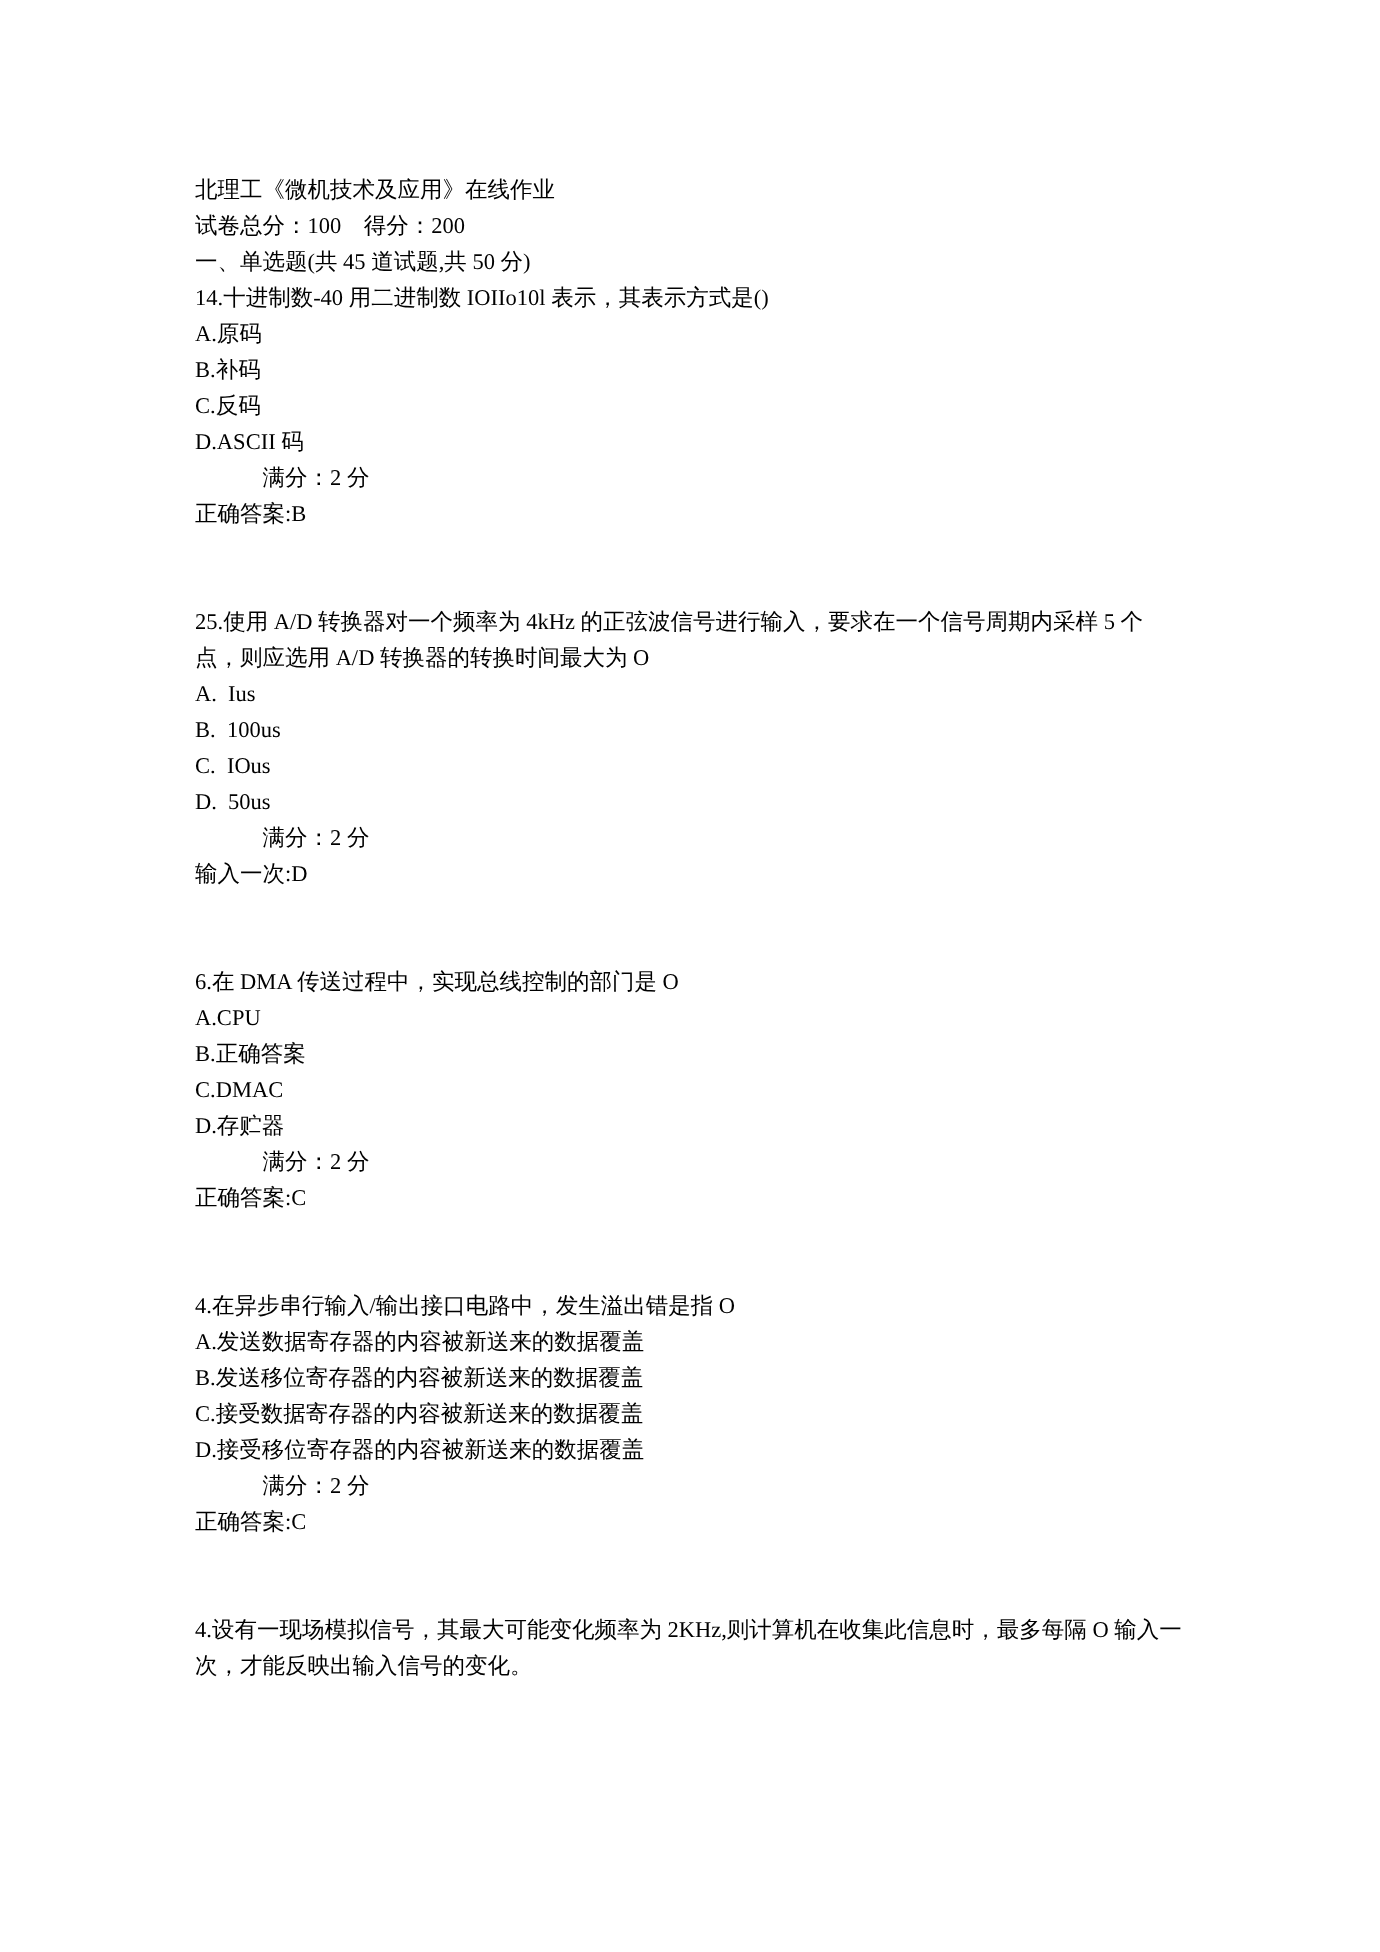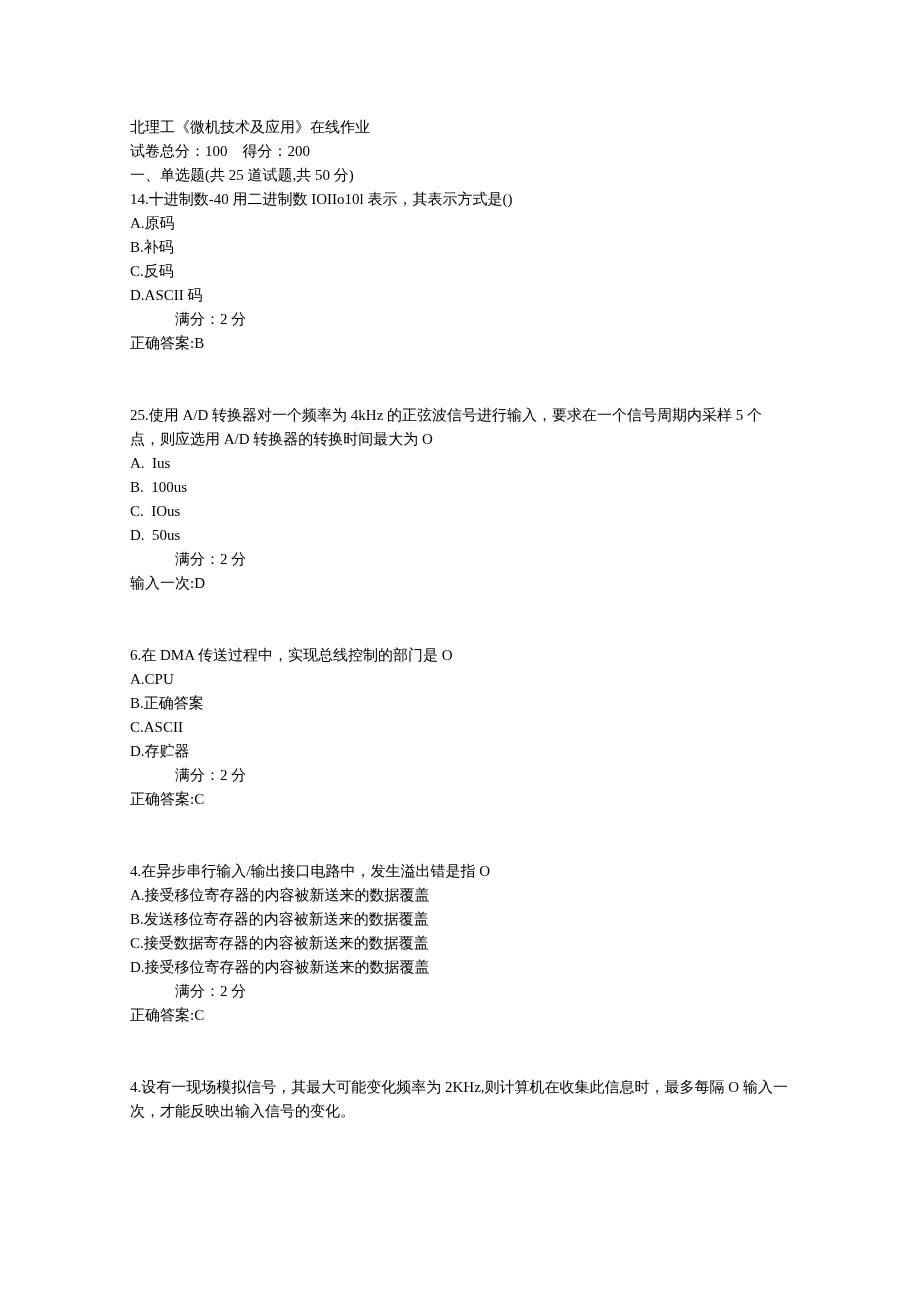"一、单选题(共 25 道试题,共 50 分)" div.line { text: 25 -> 45 }
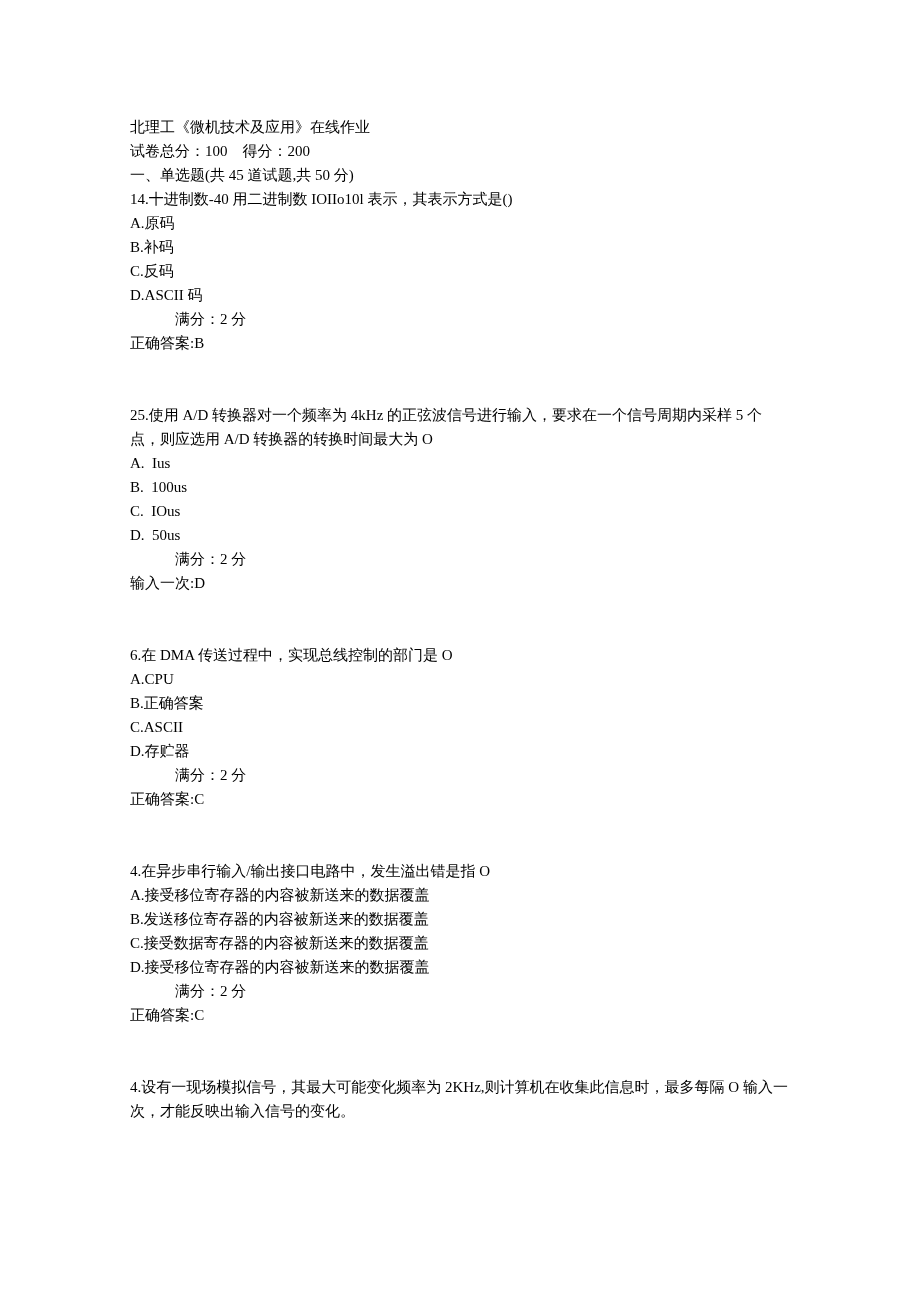"C.ASCII" div.line { text: C.ASCII -> C.DMAC }
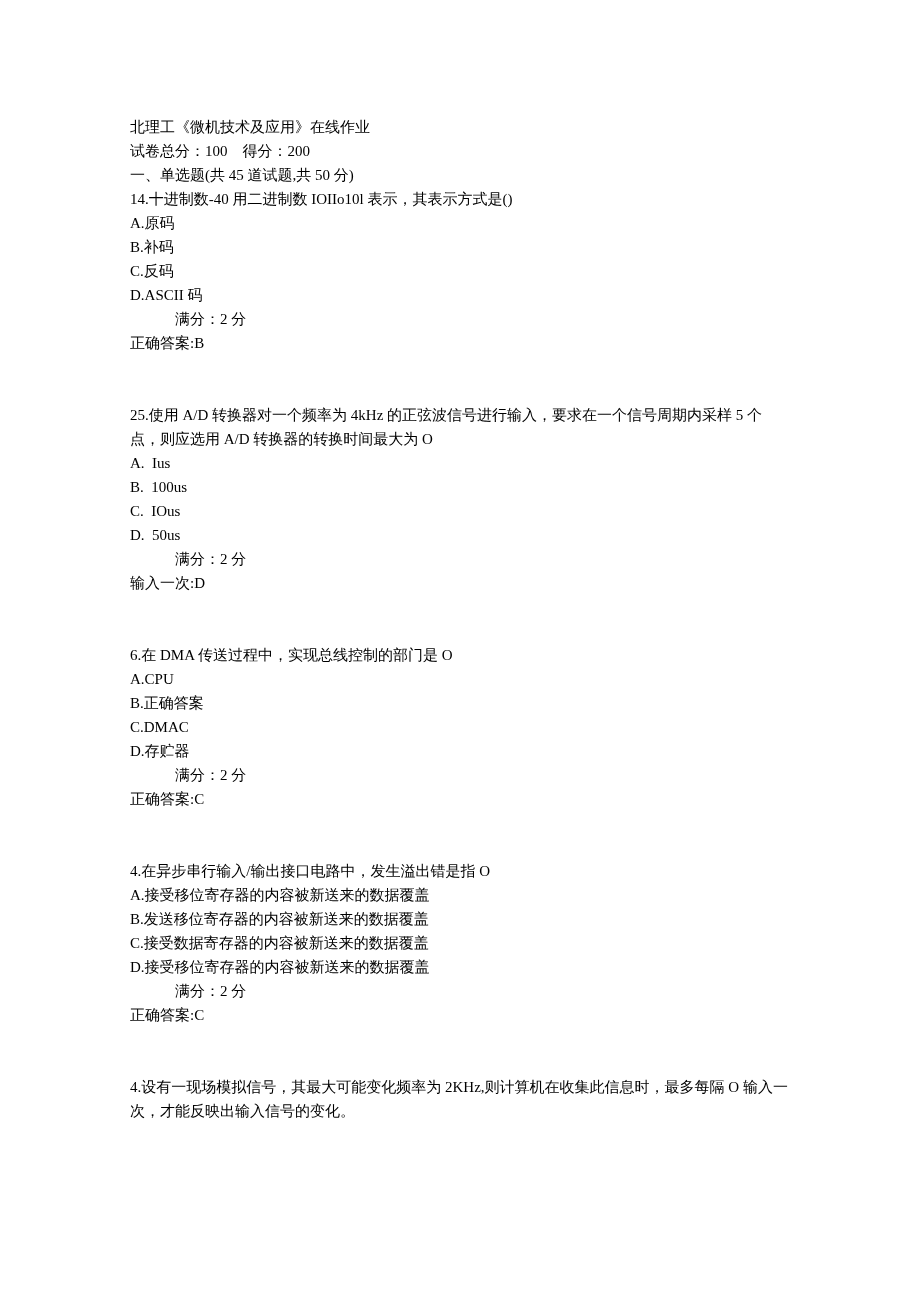"A.接受移位寄存器的内容被新送来的数据覆盖" div.line { text: A.接受移位 -> A.发送数据 }
